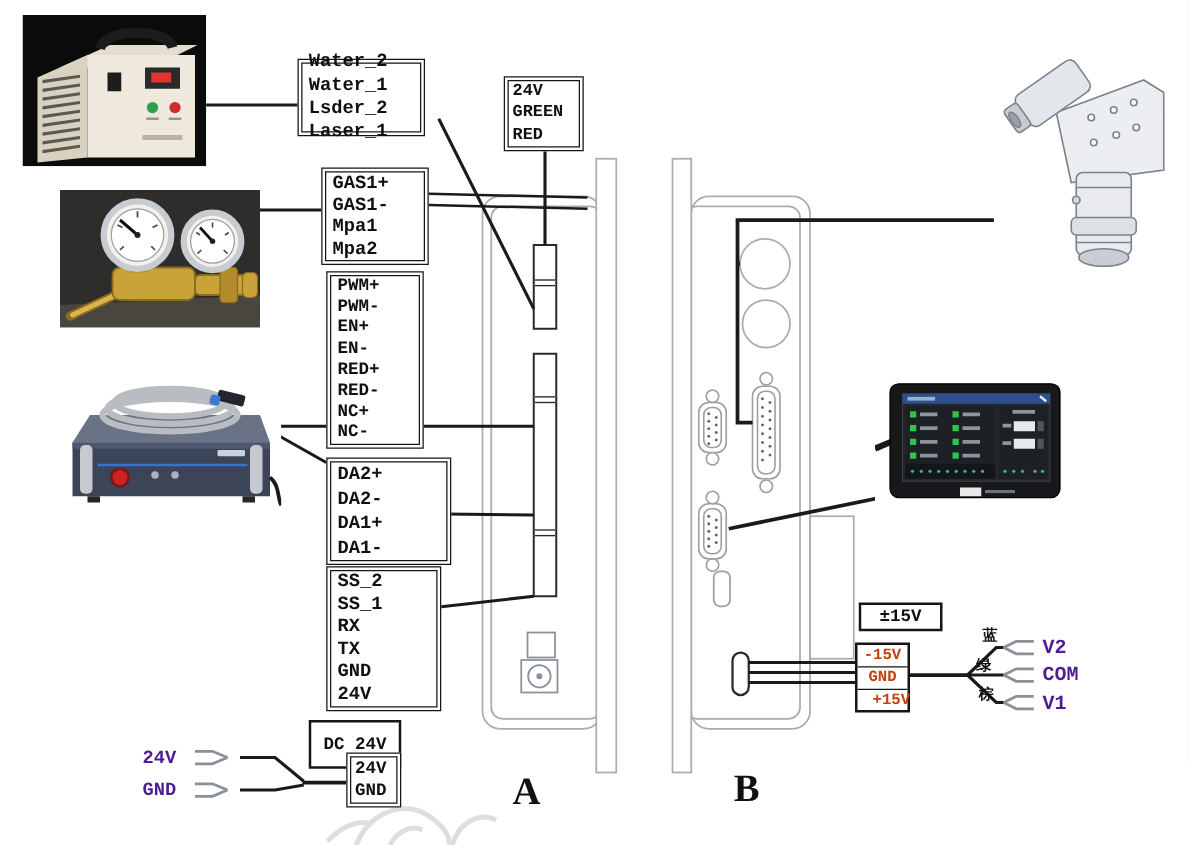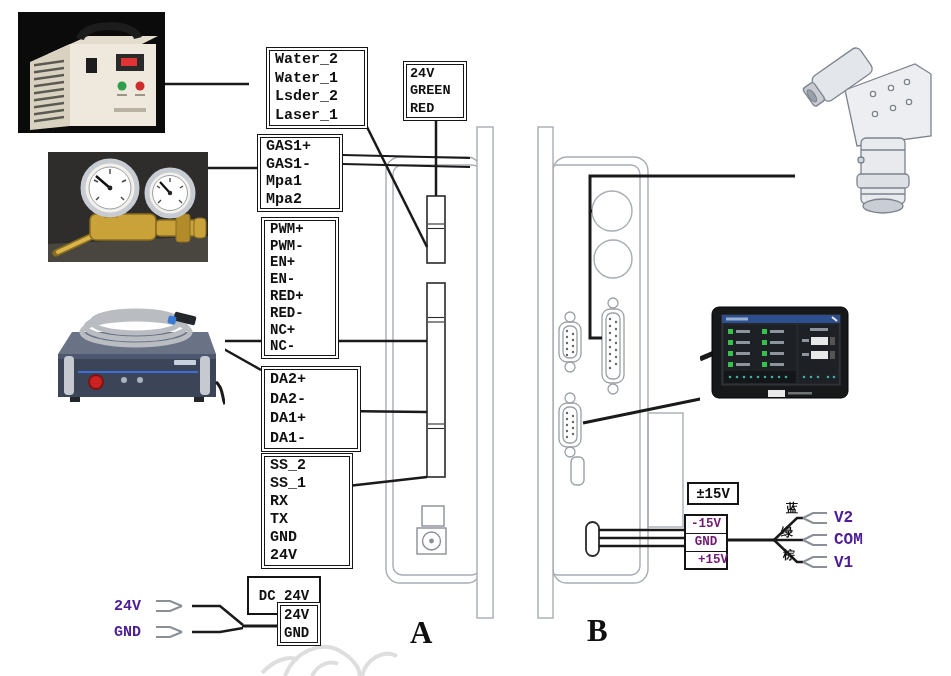"Water_2" div.dbox { height: 82px -> 62px; left: 266px -> 238px }
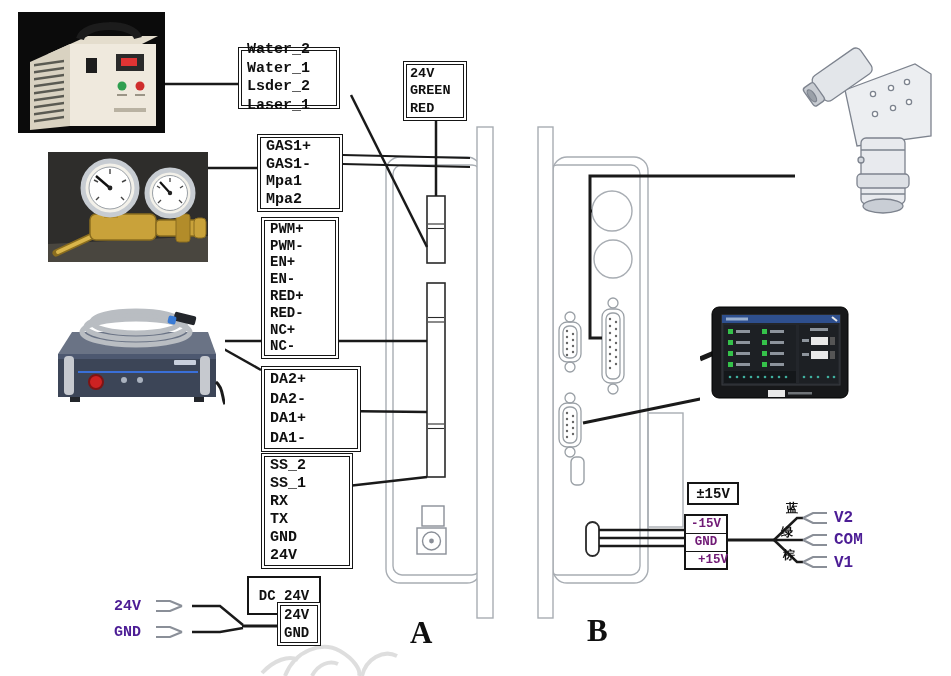"±15V" div.sbox { width: 52px -> 67px }
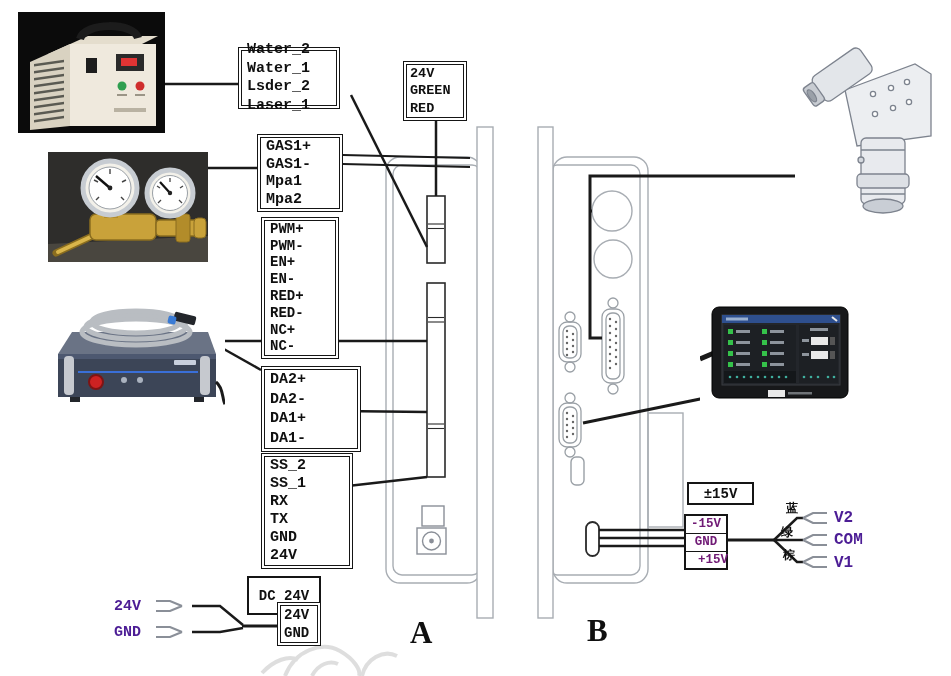"-15V" .rail div { color: #701a75 -> #c2410c }
